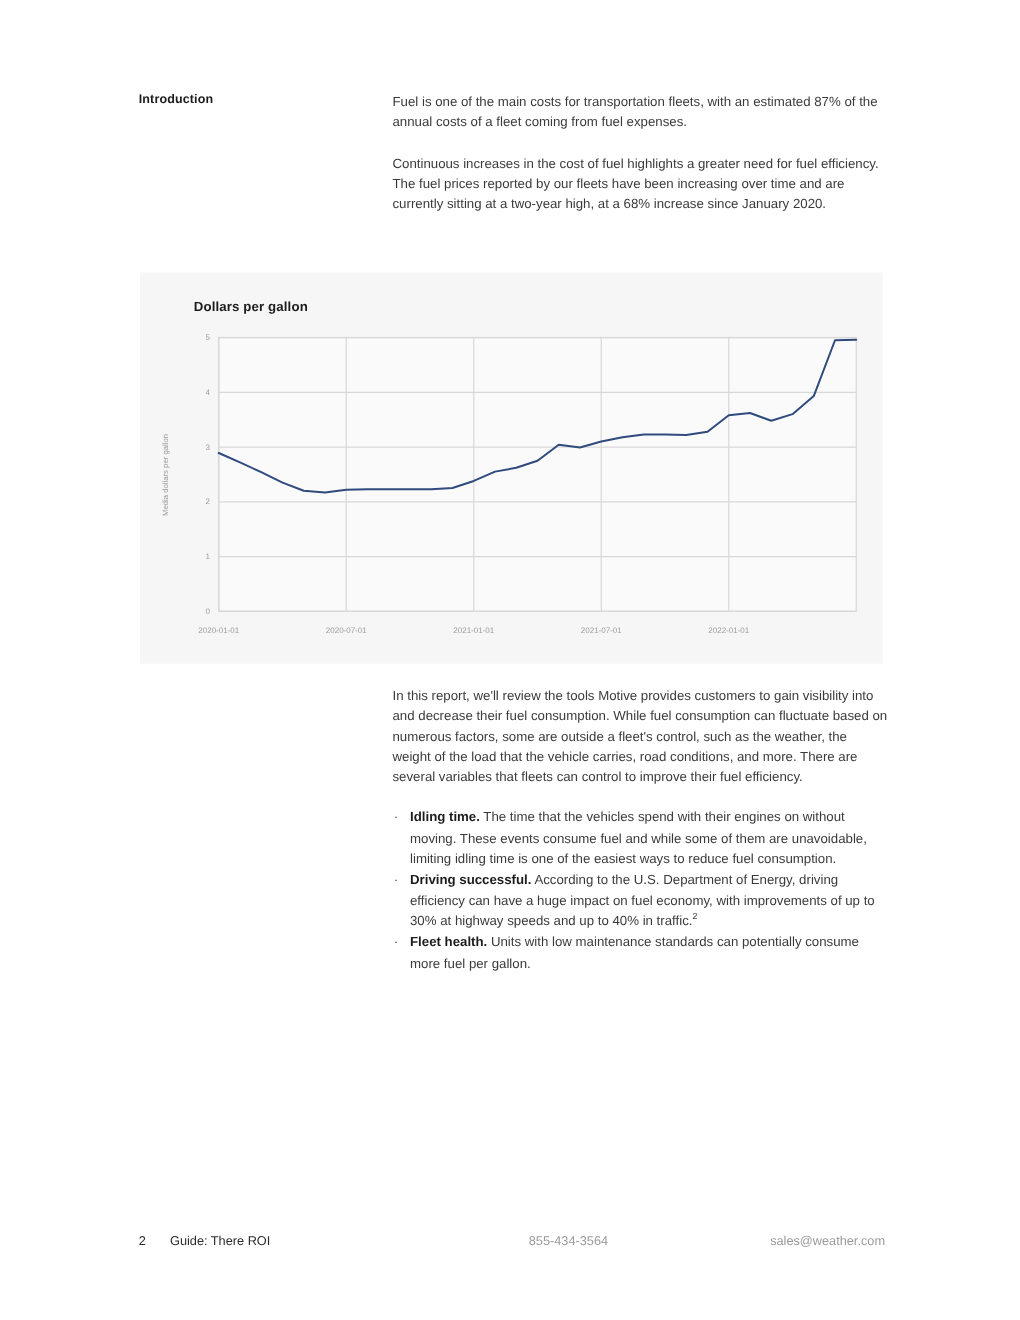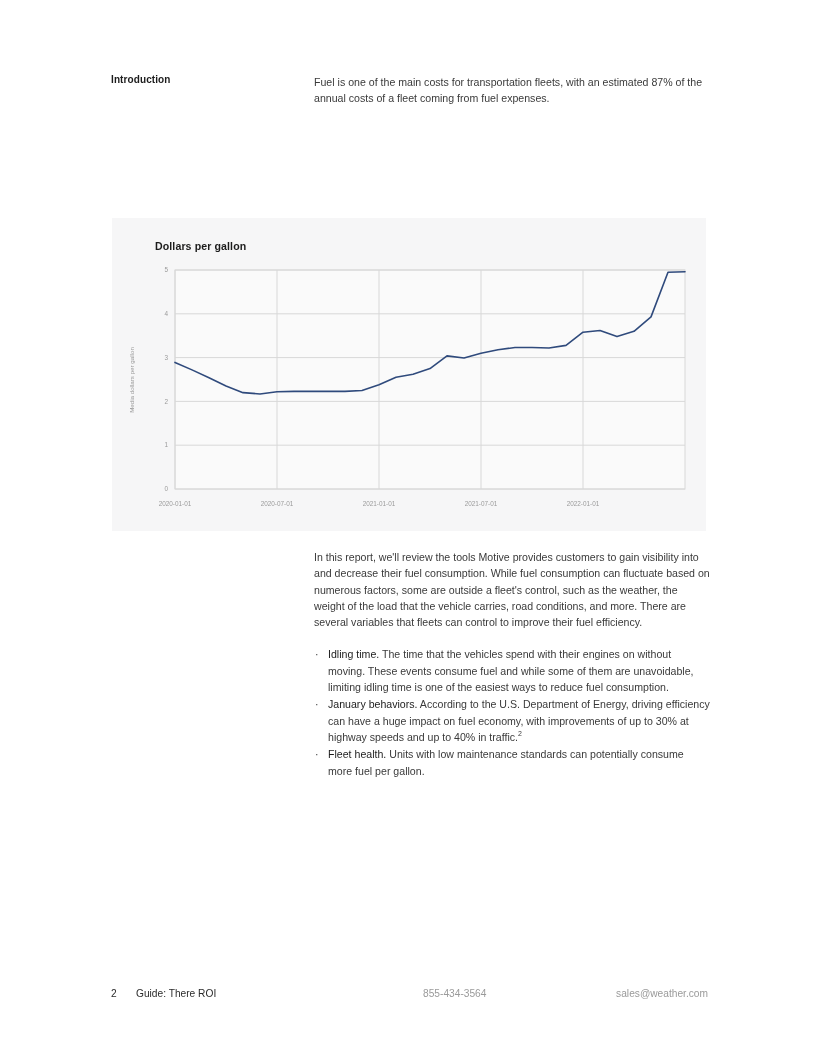"Continuous increases in the cost" p { html: none -> <p>Continuous increases in the cost of fuel highlights a greater need for fuel efficiency. The fuel prices reported by our fleets have been increasing over time and are currently sitting at a two-year high, at a 68% increase since January 2020.</p> }
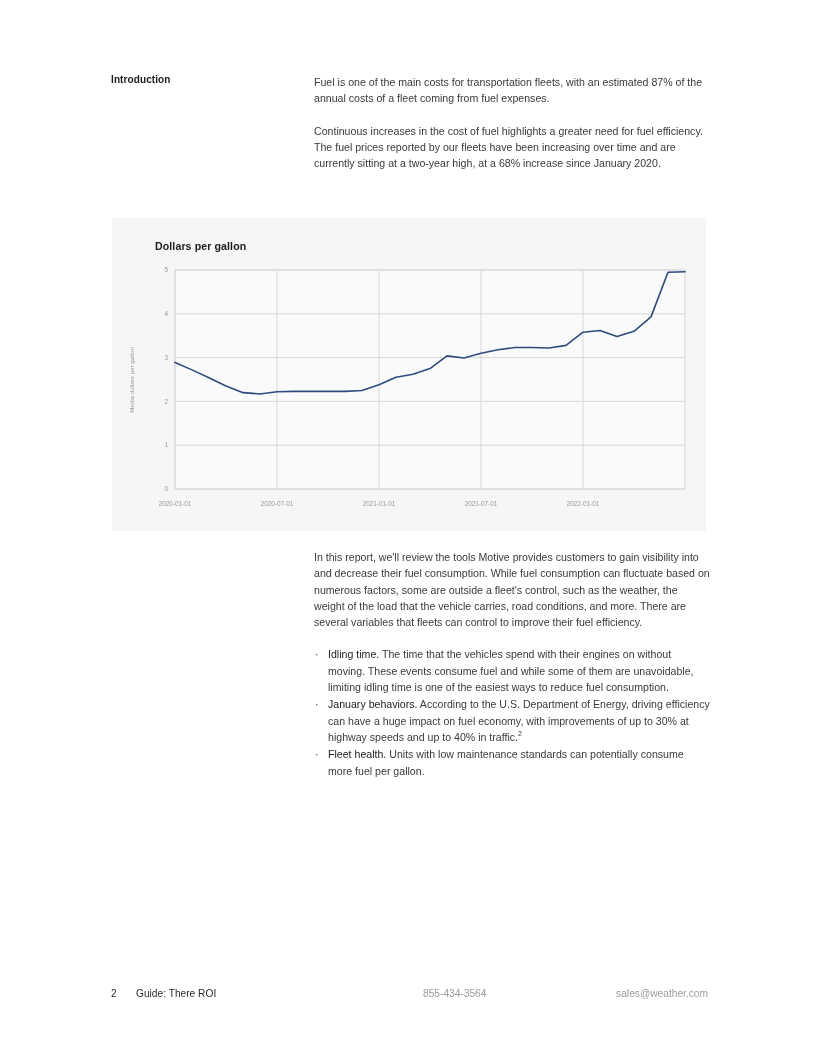"Idling time." .bullets b { font-weight: normal -> bold }
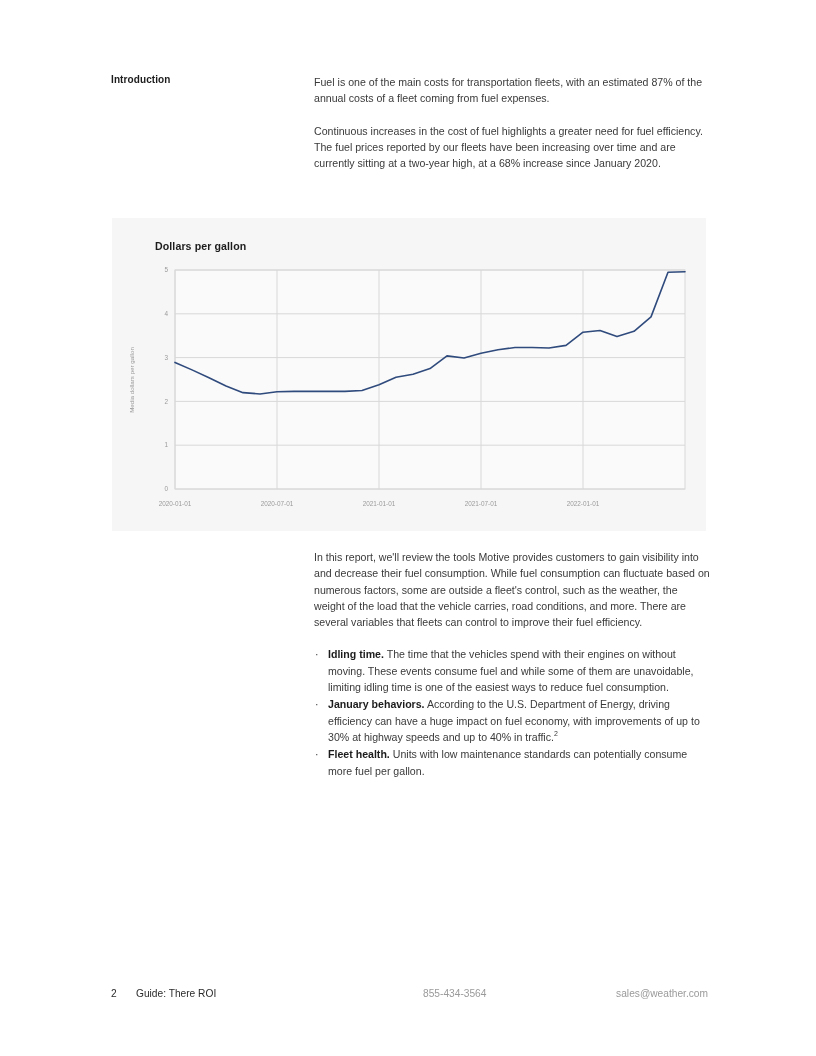"January behaviors." b { text: January behaviors -> Driving successful }
